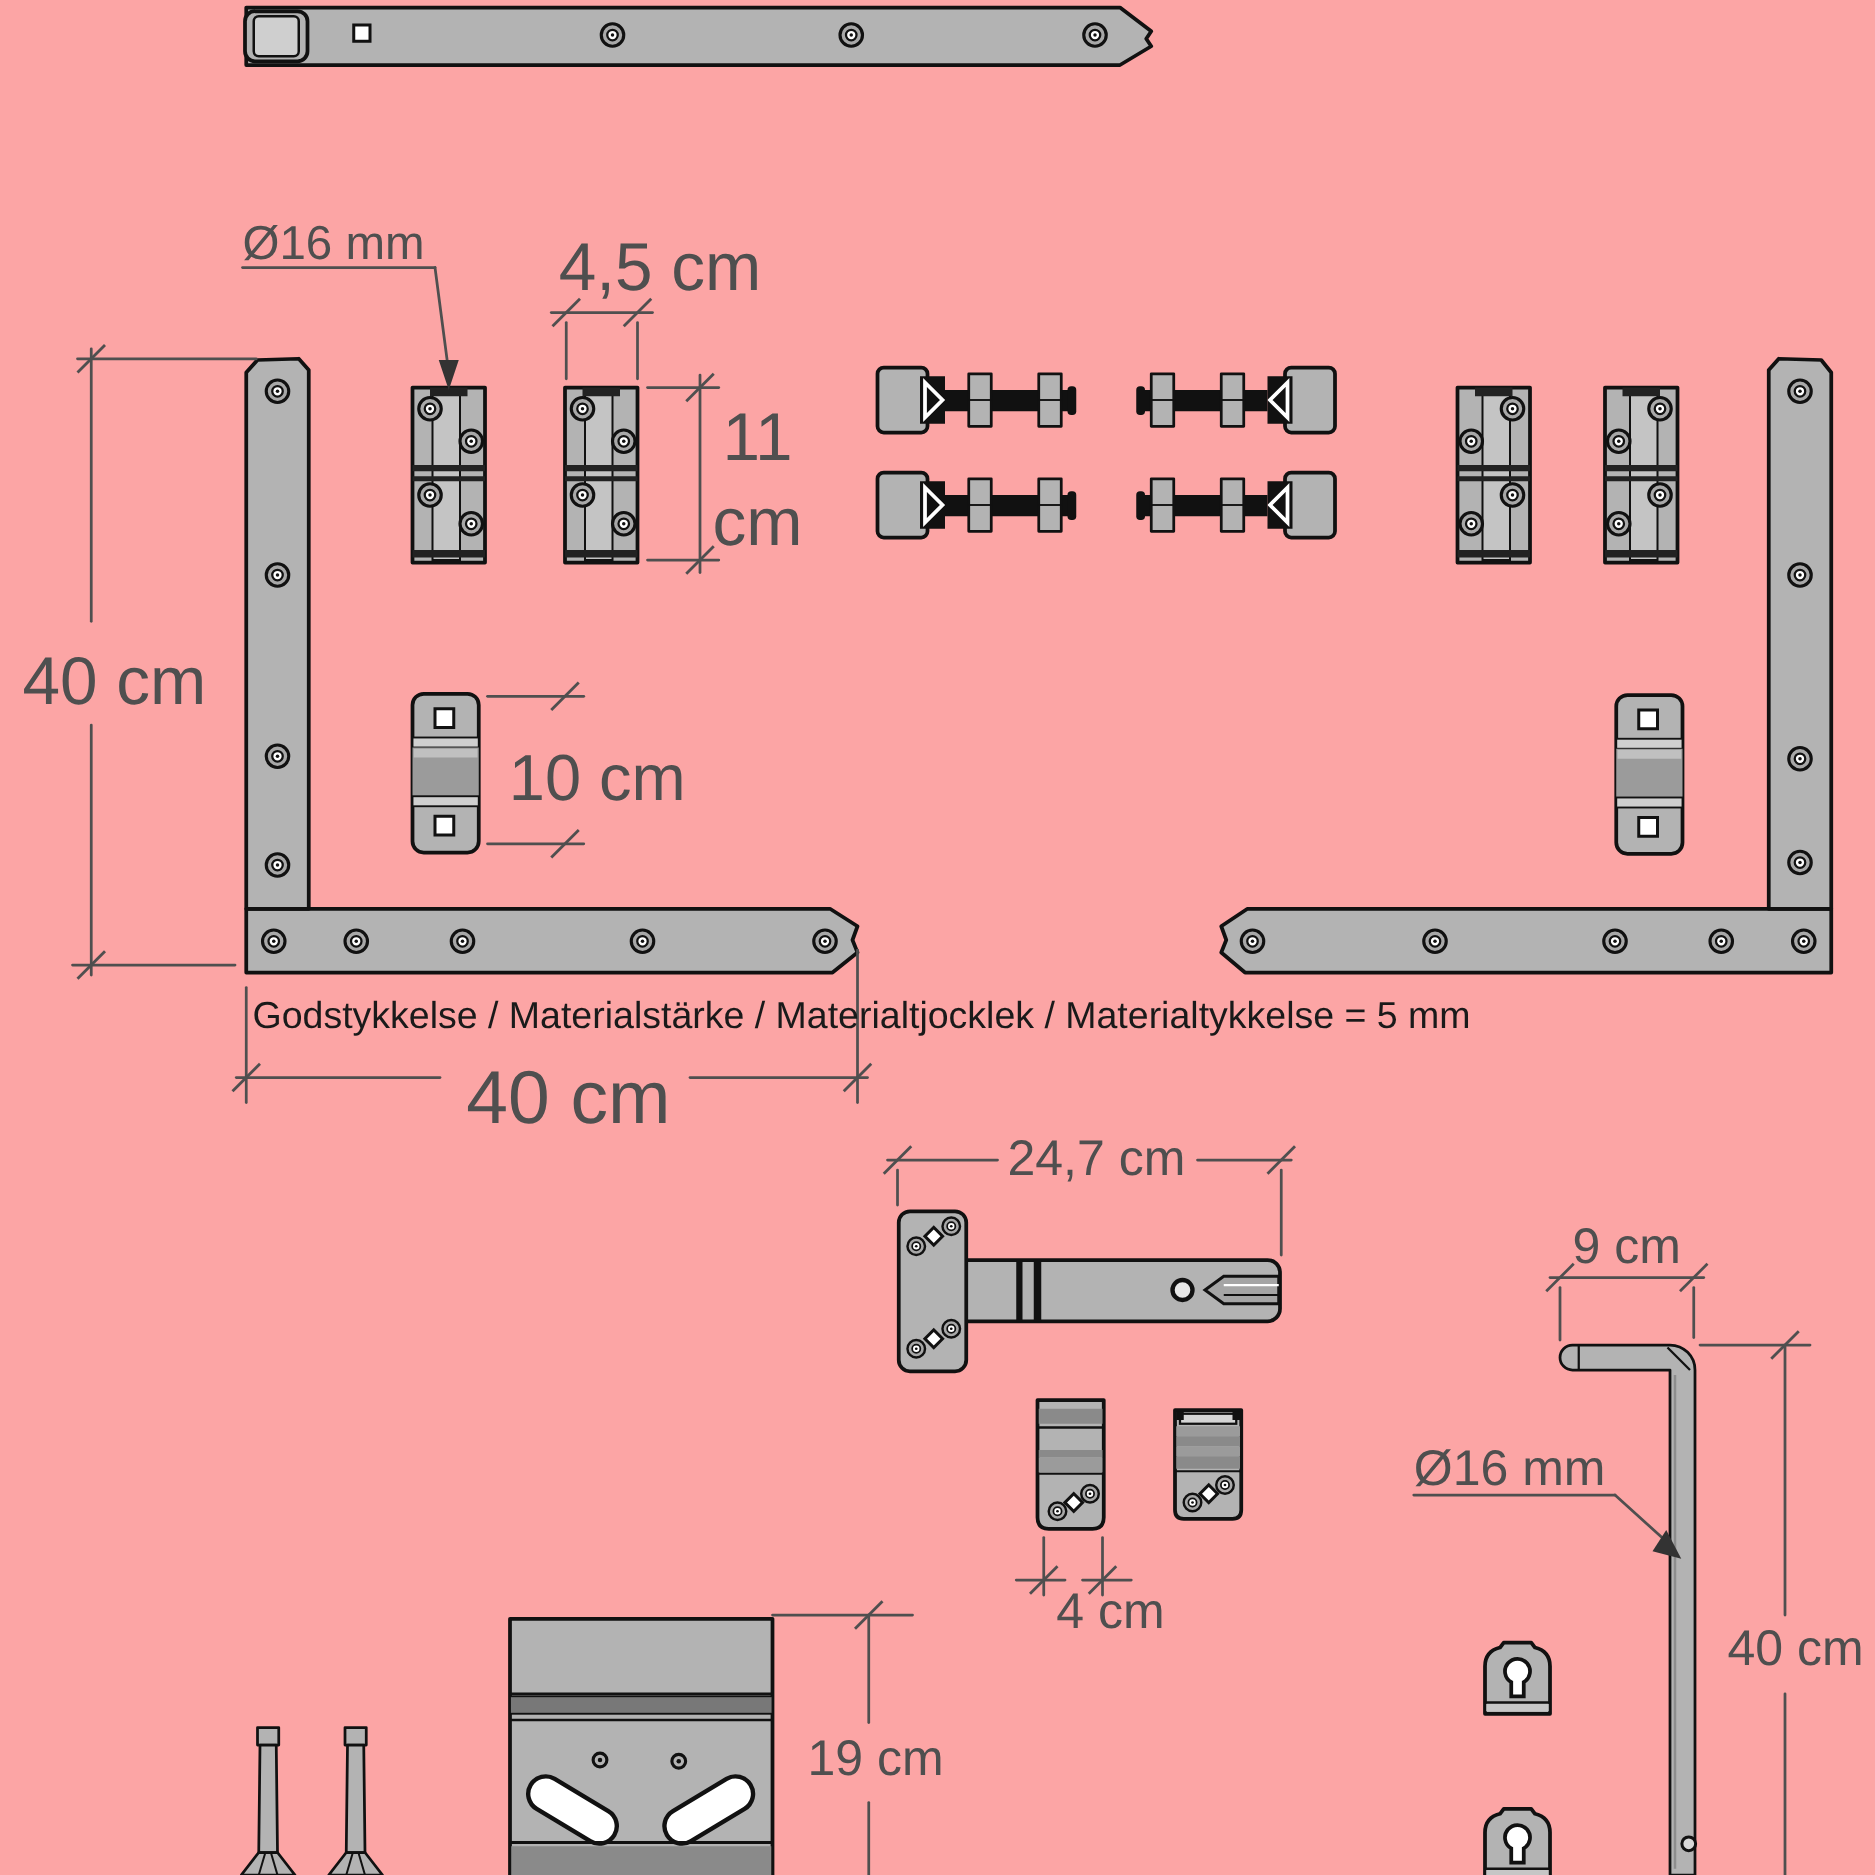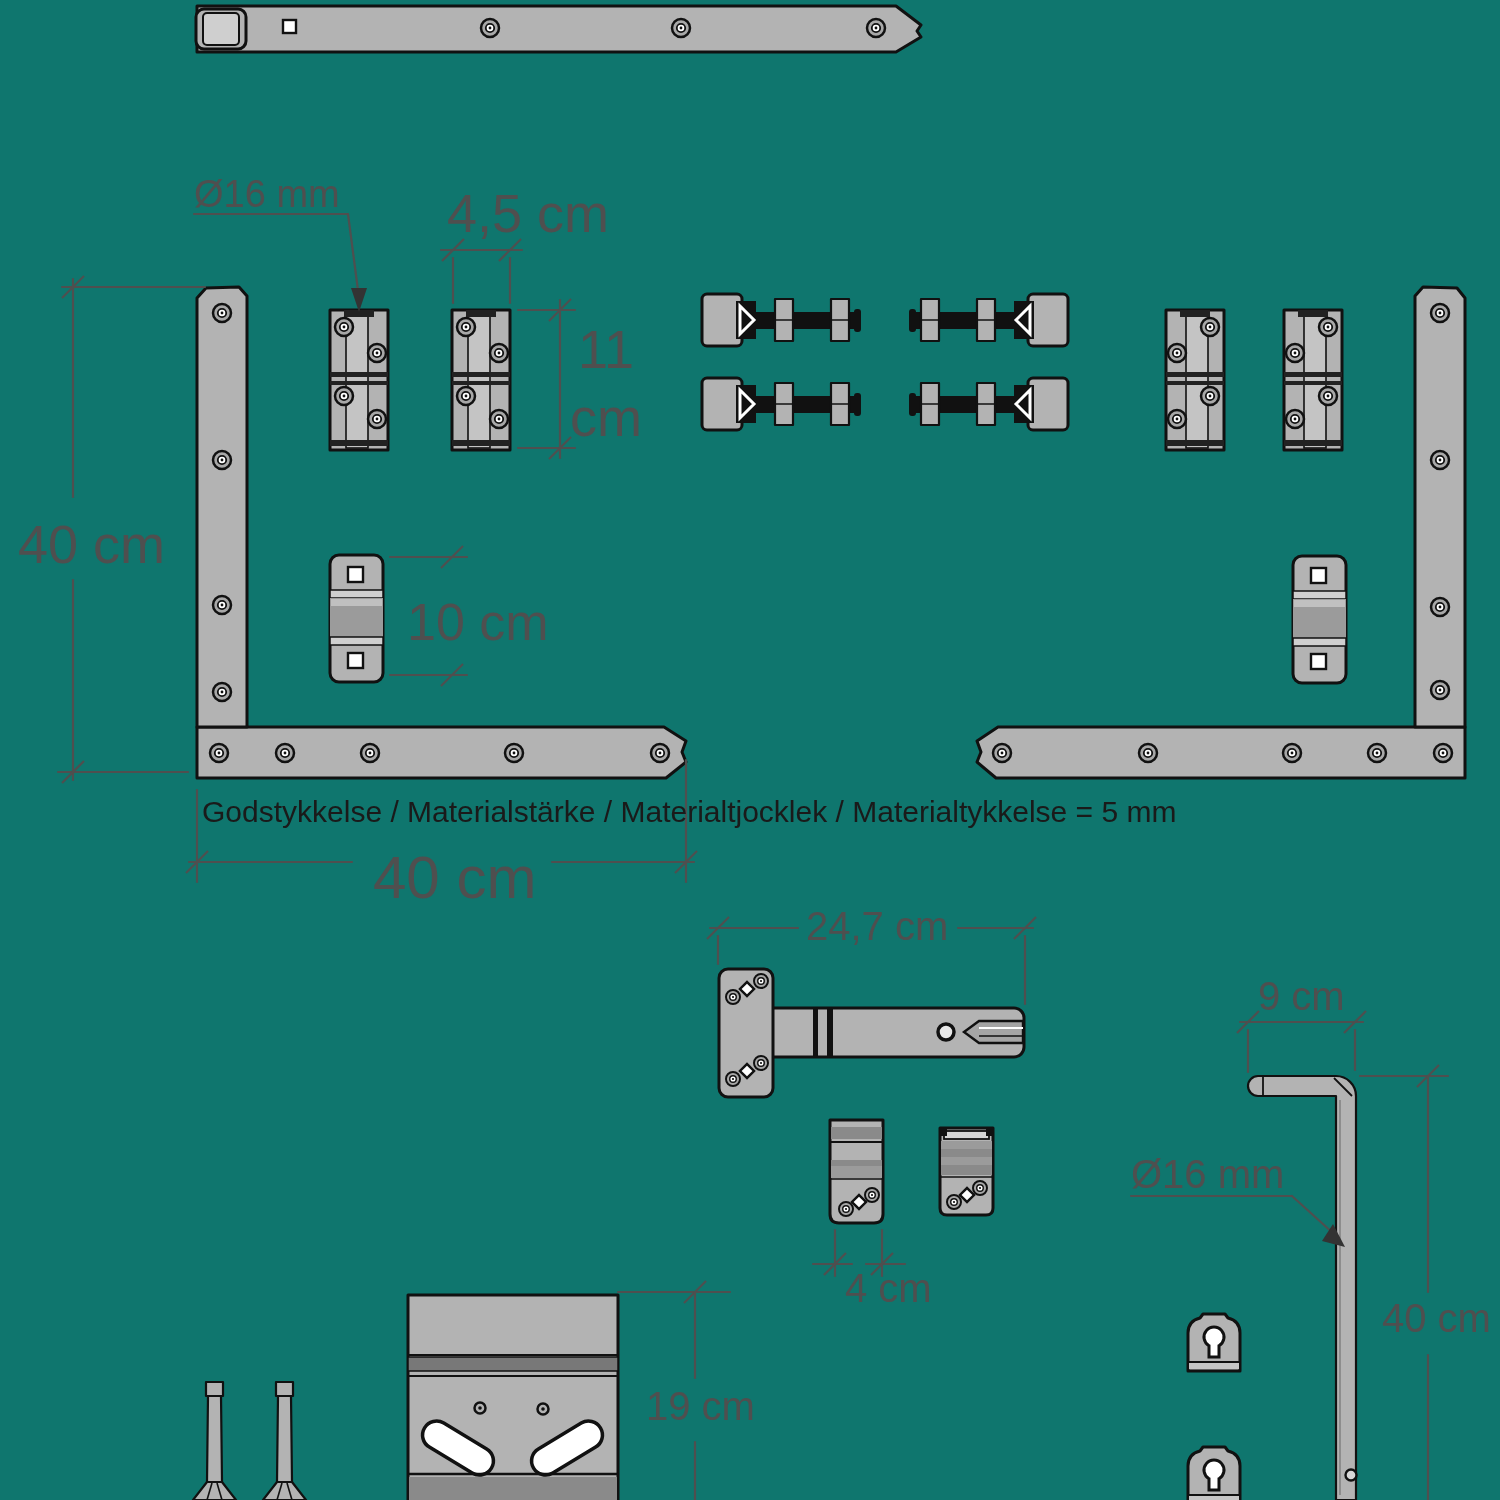"Ø16 mm" .stage { background: #0f766e -> #fca5a5 }
